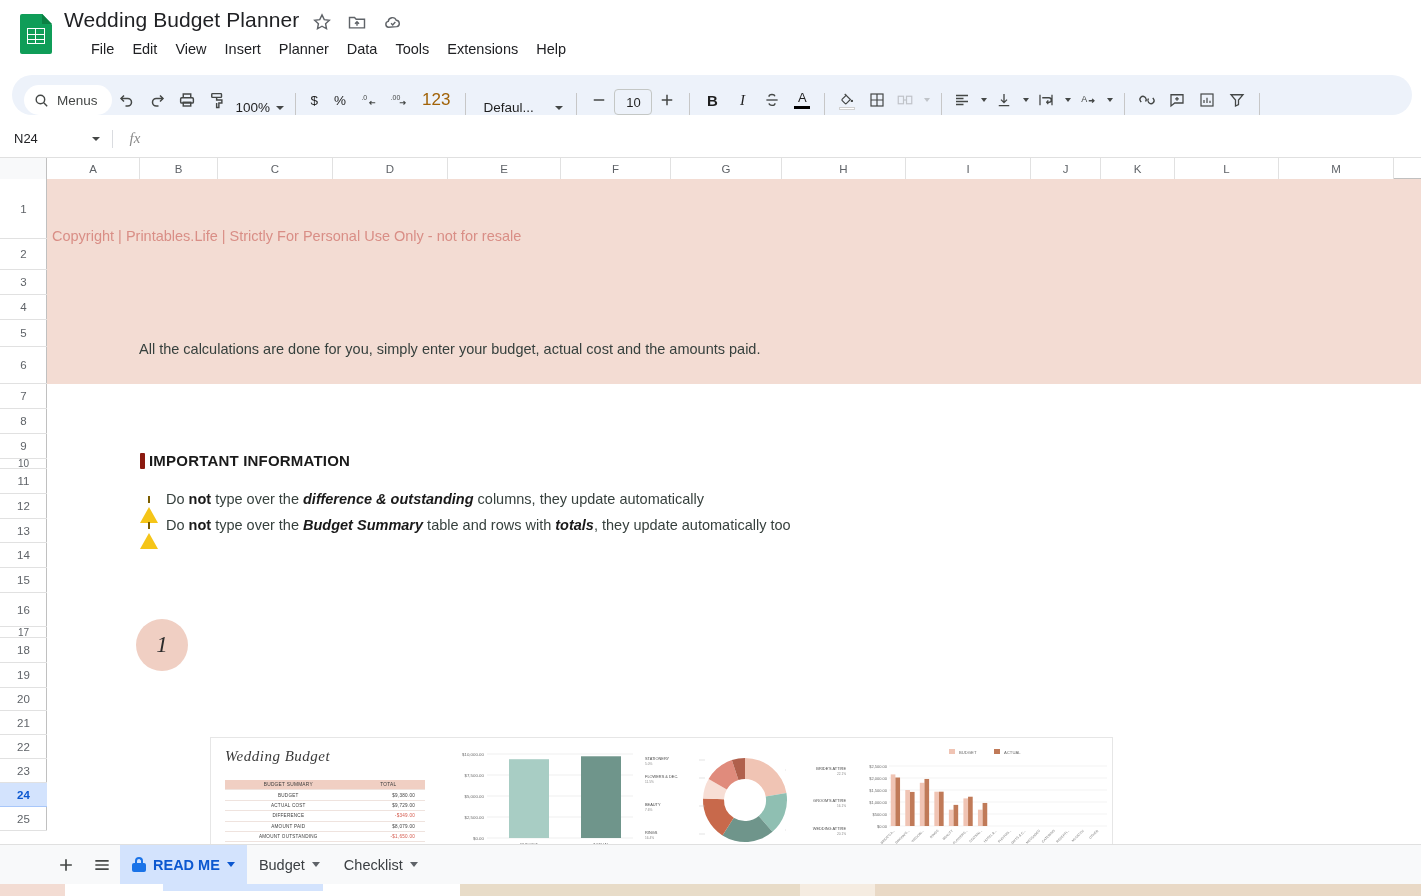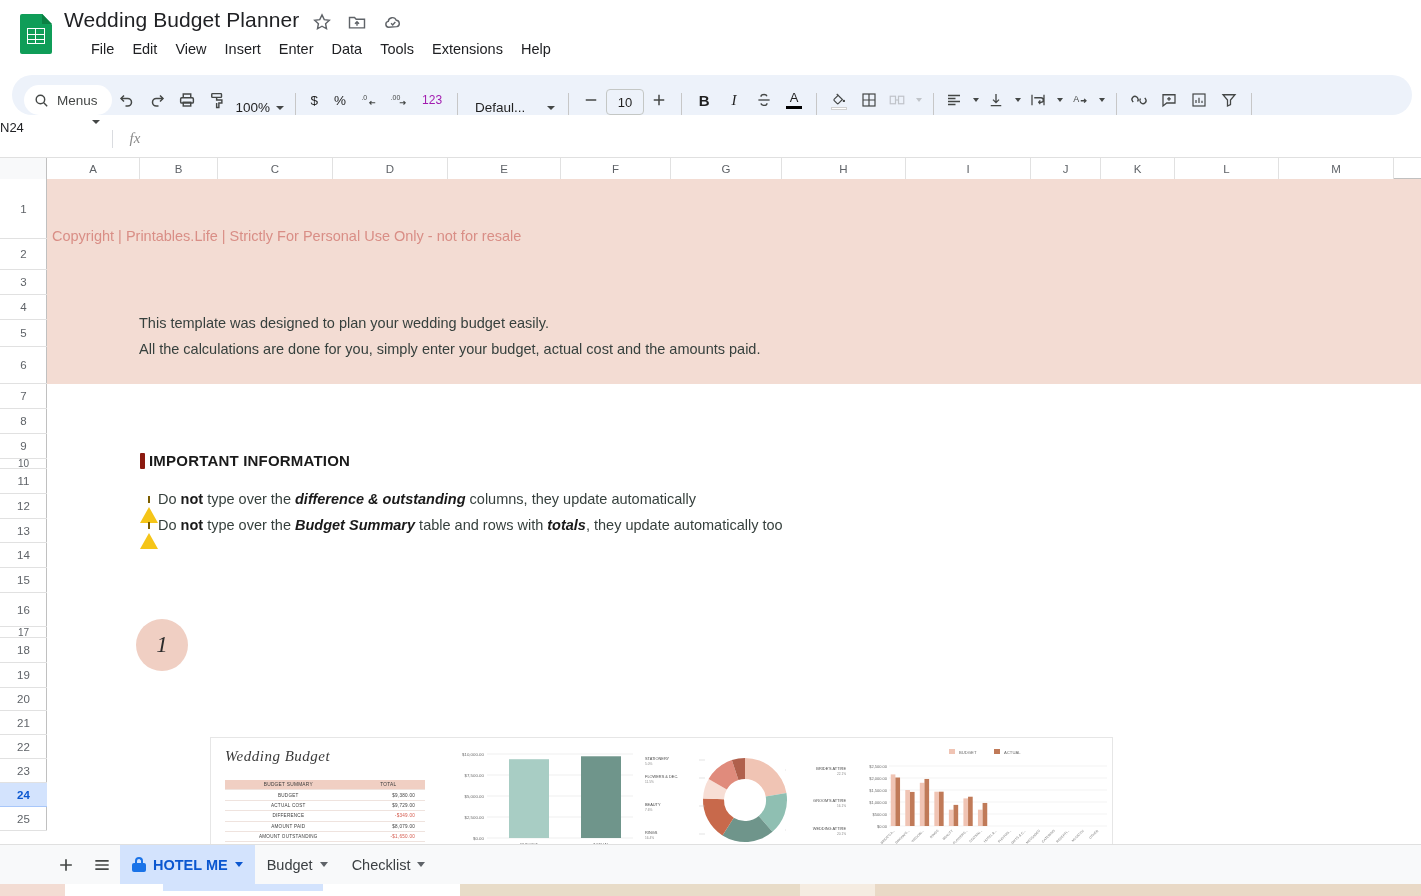"Enter" div.mi { text: Enter -> Planner }
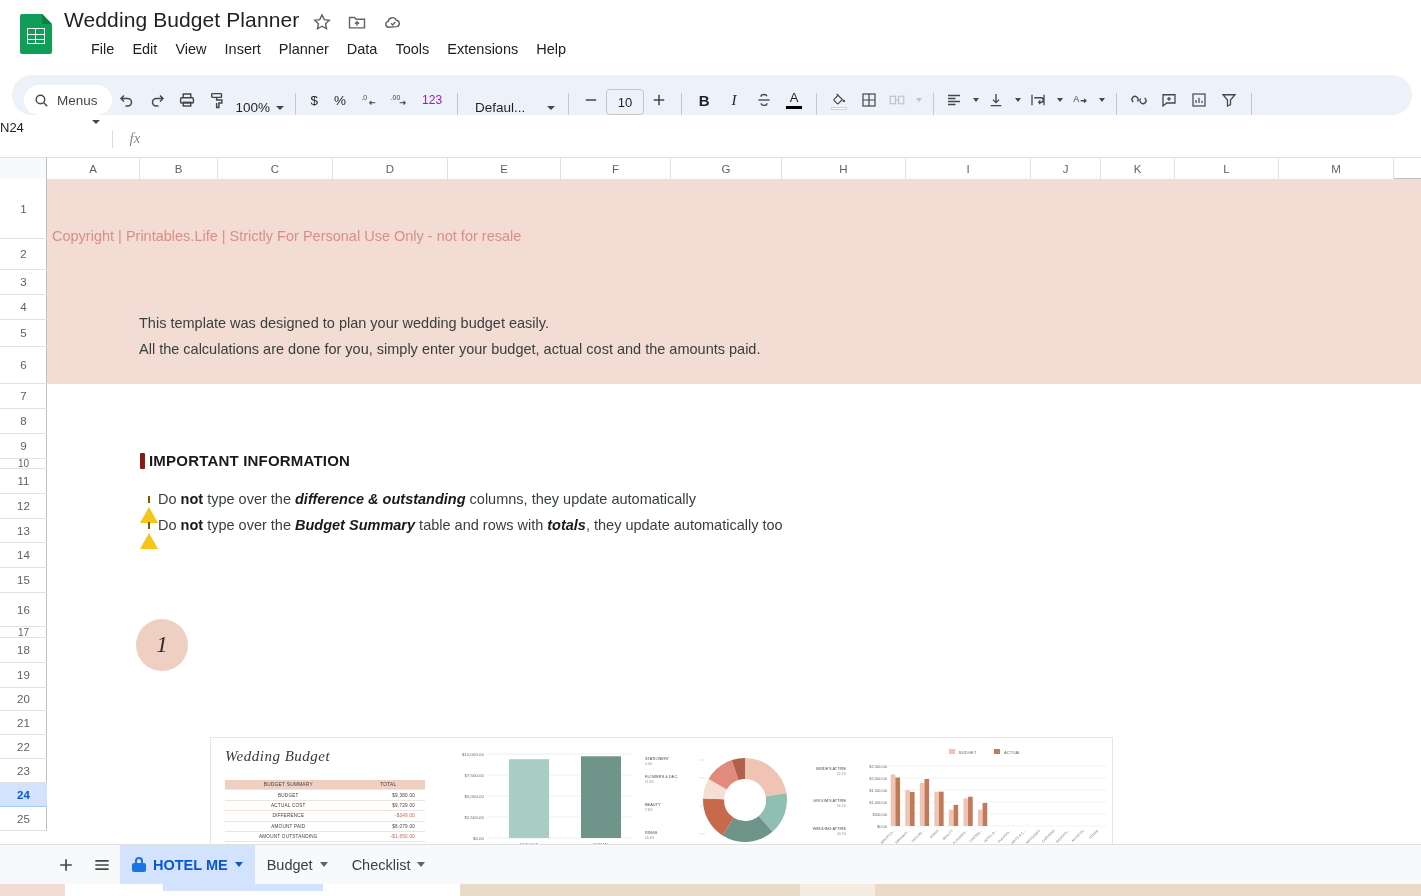"123" div.txt-btn { color: #a21caf -> #a16207; font-size: 12px -> 17px }
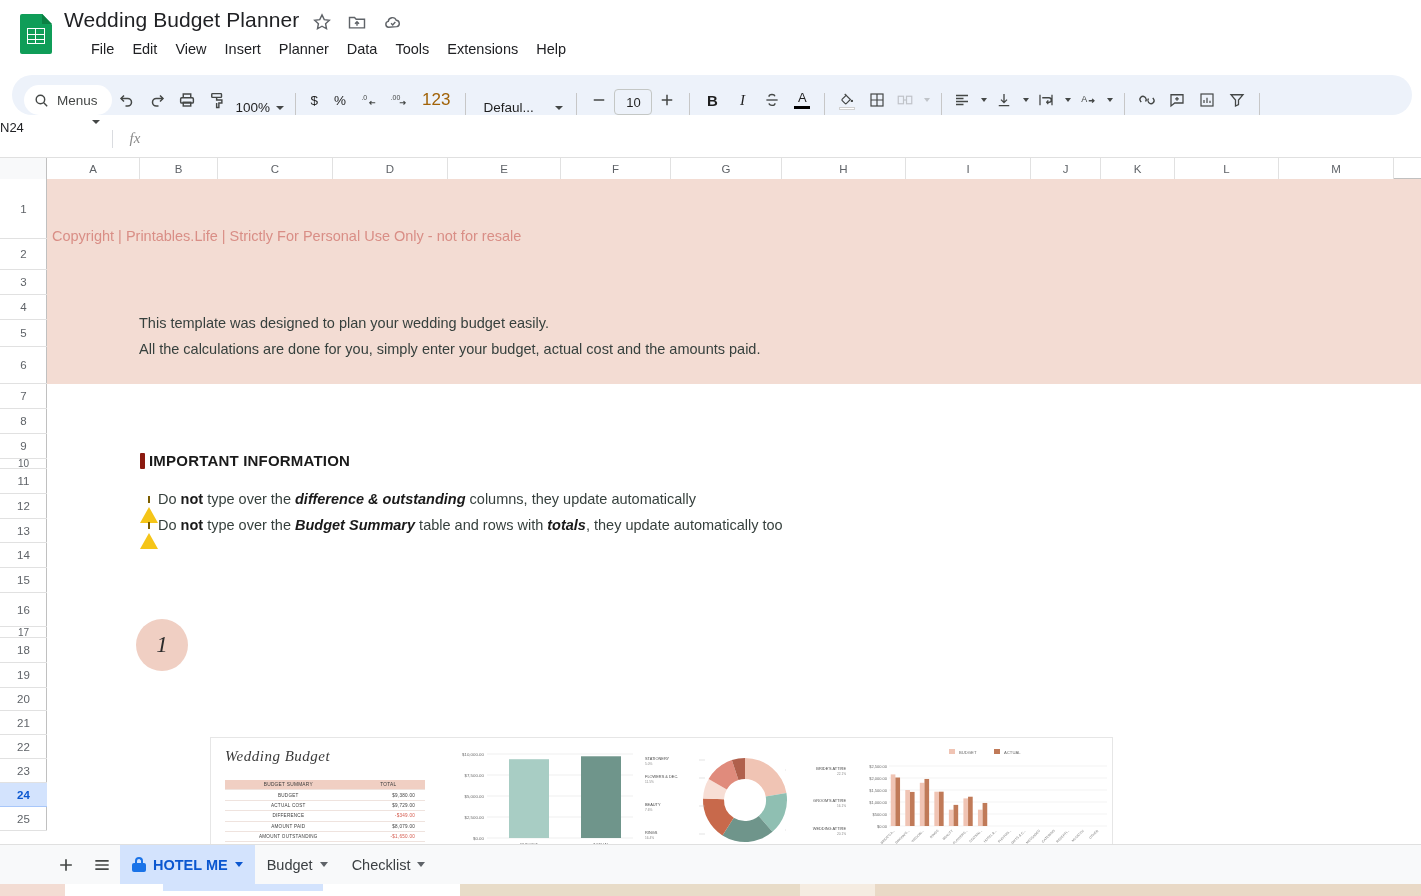"N24" .namebox { align-items: none -> center; padding-left: none -> 14px }
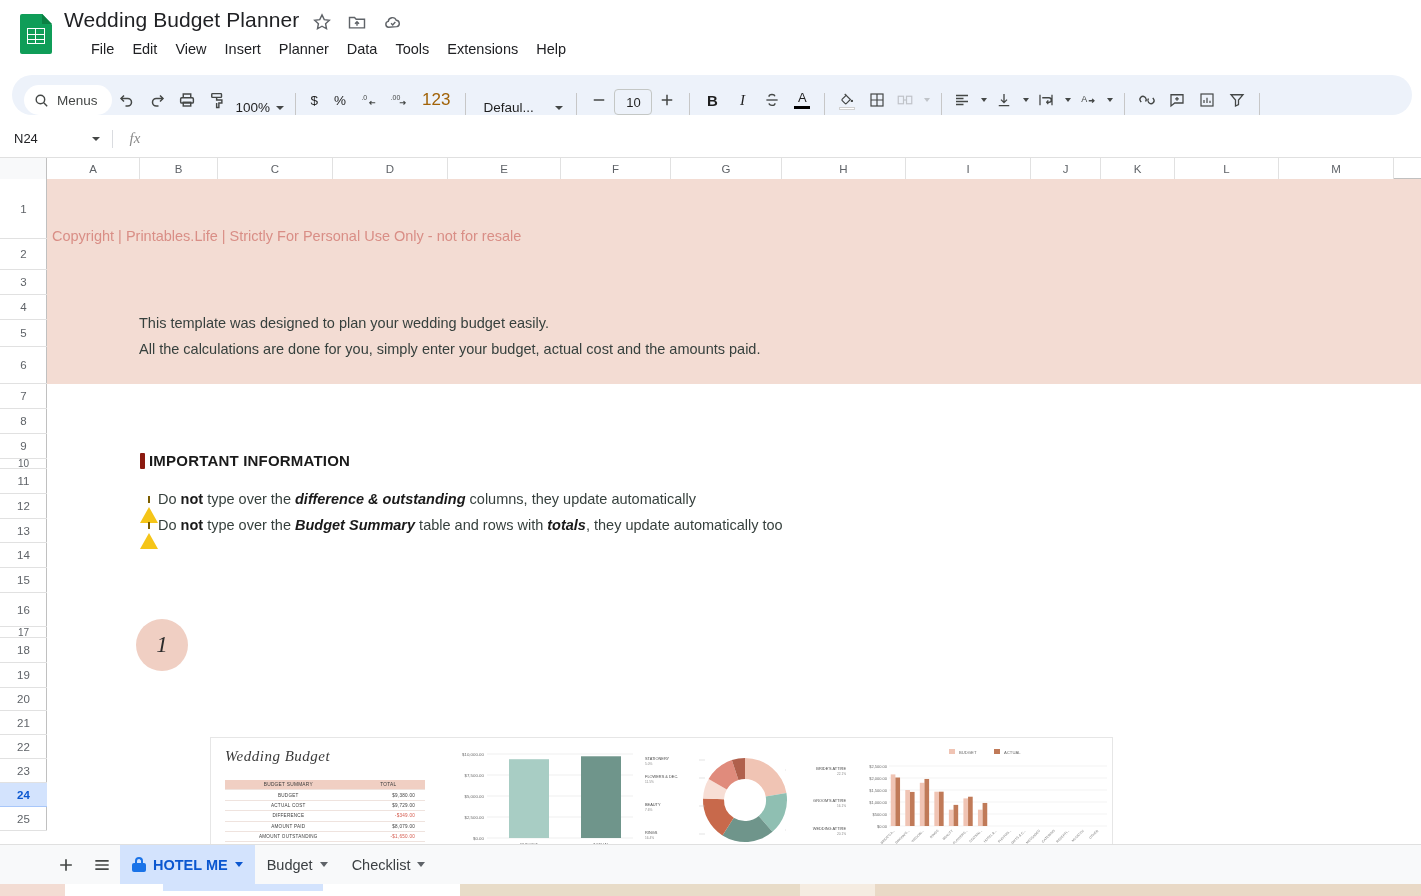"This template was designed to" div.intro1 { html: <div>This template was designed to plan your wedding budget easily.</div> -> none }
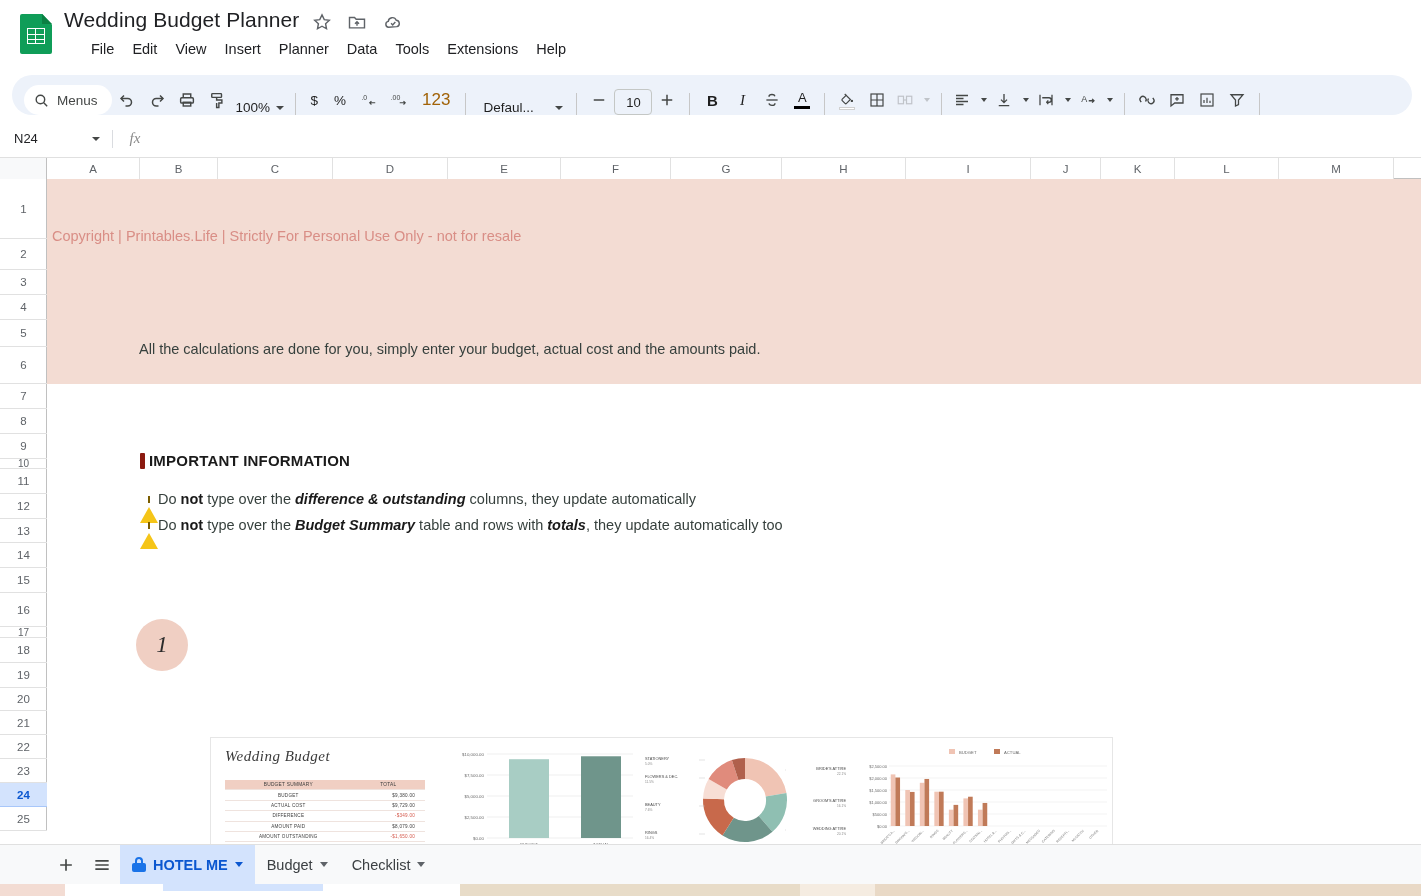"Do not type over the" .note { gap: 0 -> 8px }
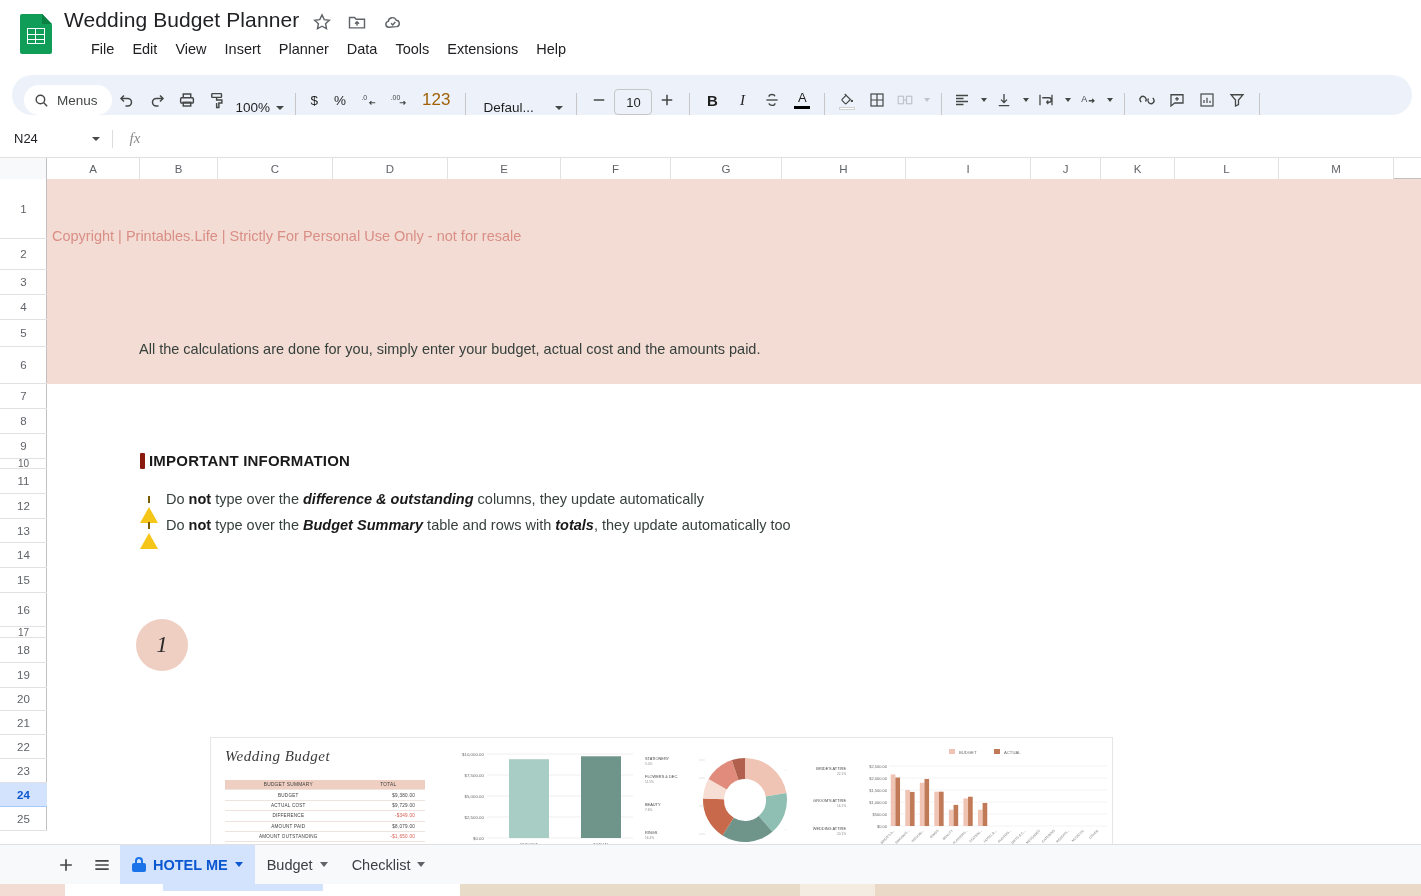"HOTEL ME" span { text: HOTEL -> READ }
